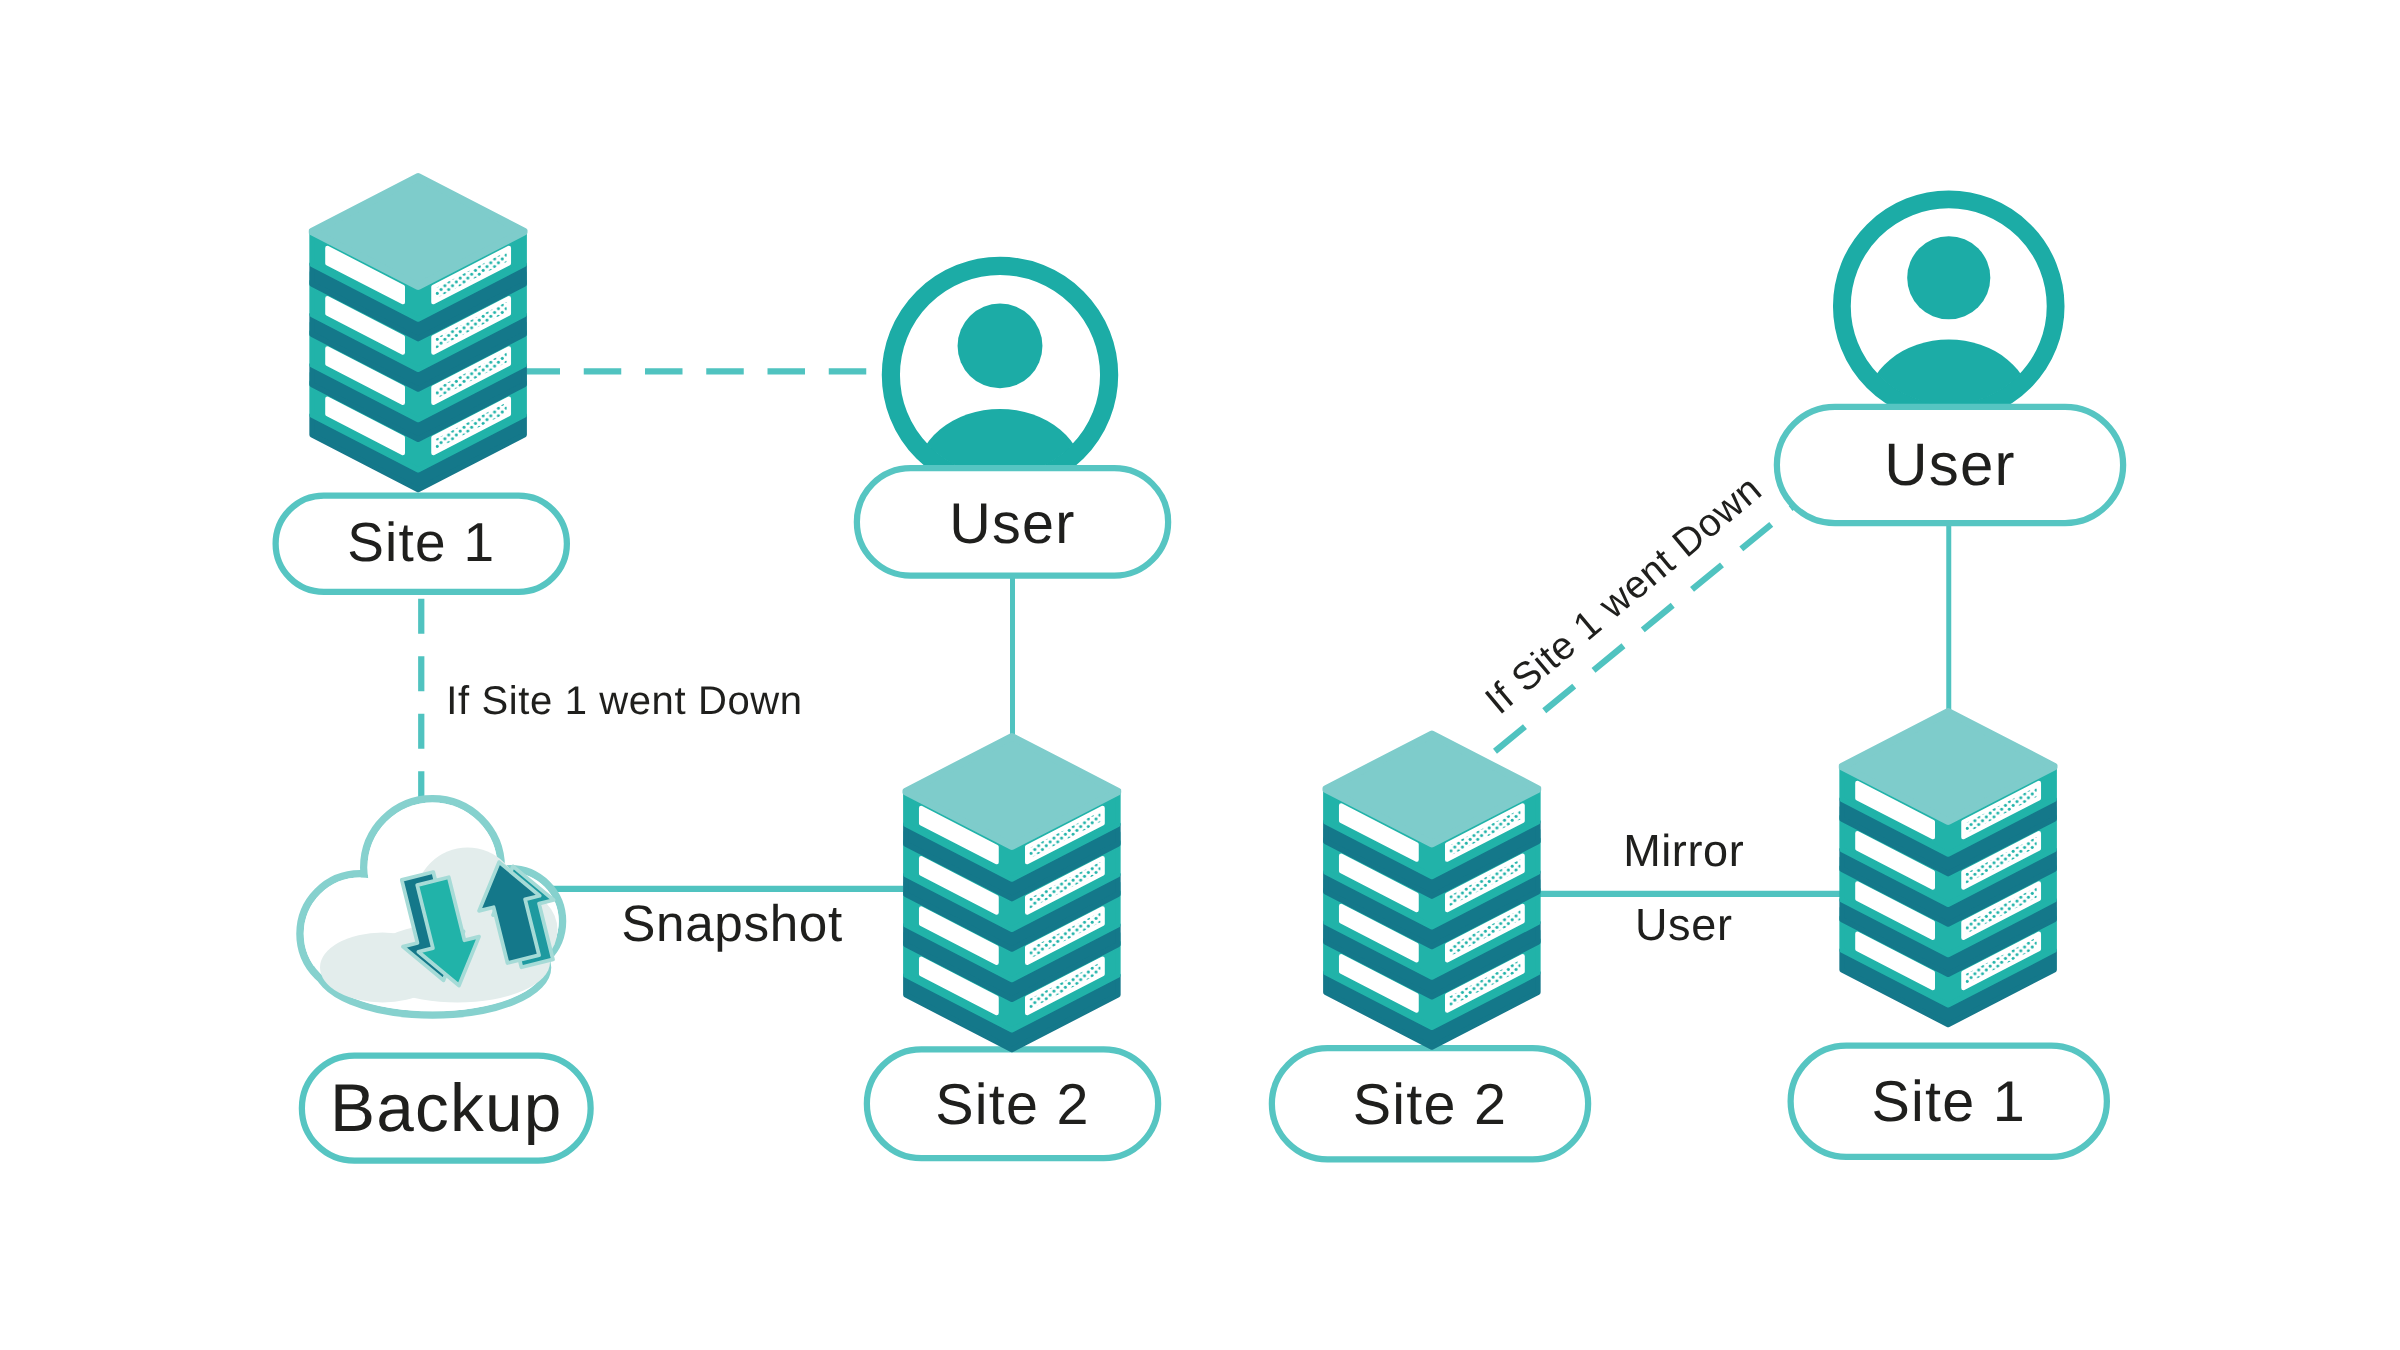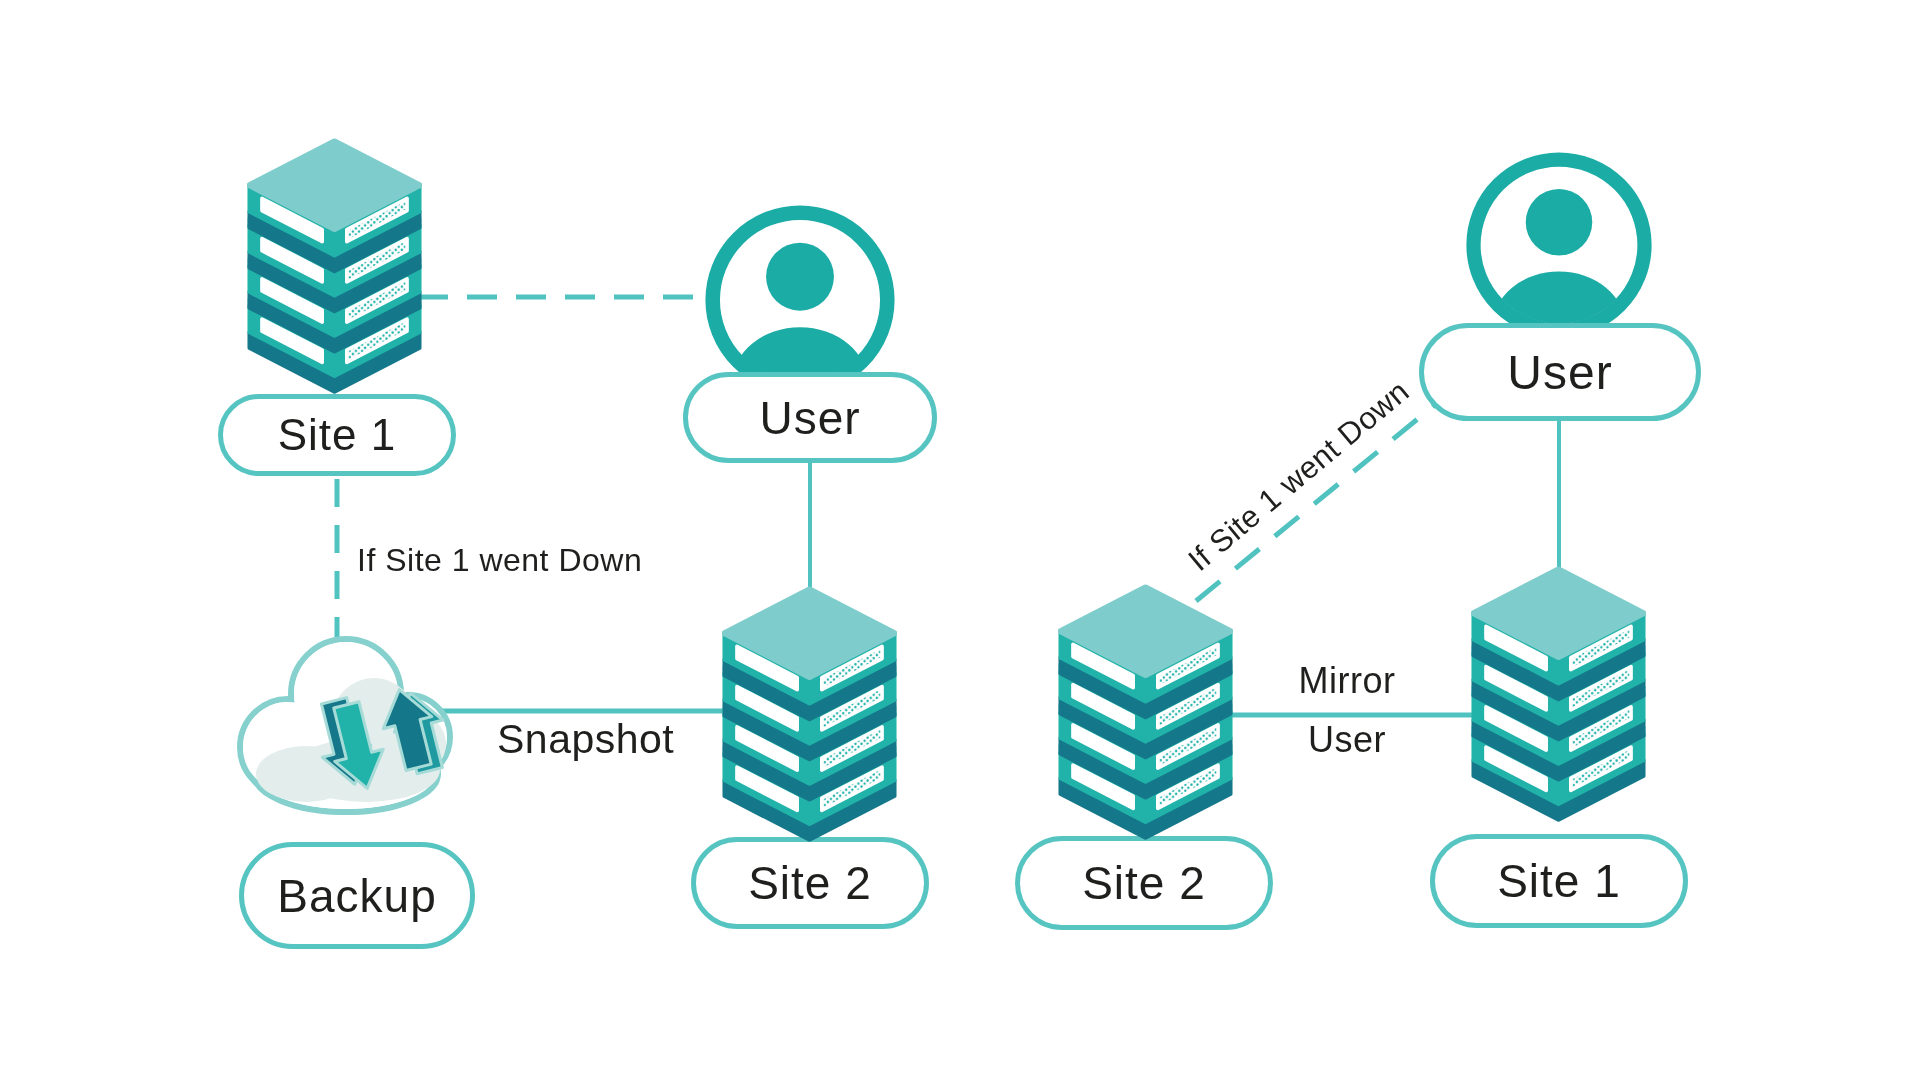"Backup" div.pill { font-size: 46px -> 54px; height: 107px -> 89px }
